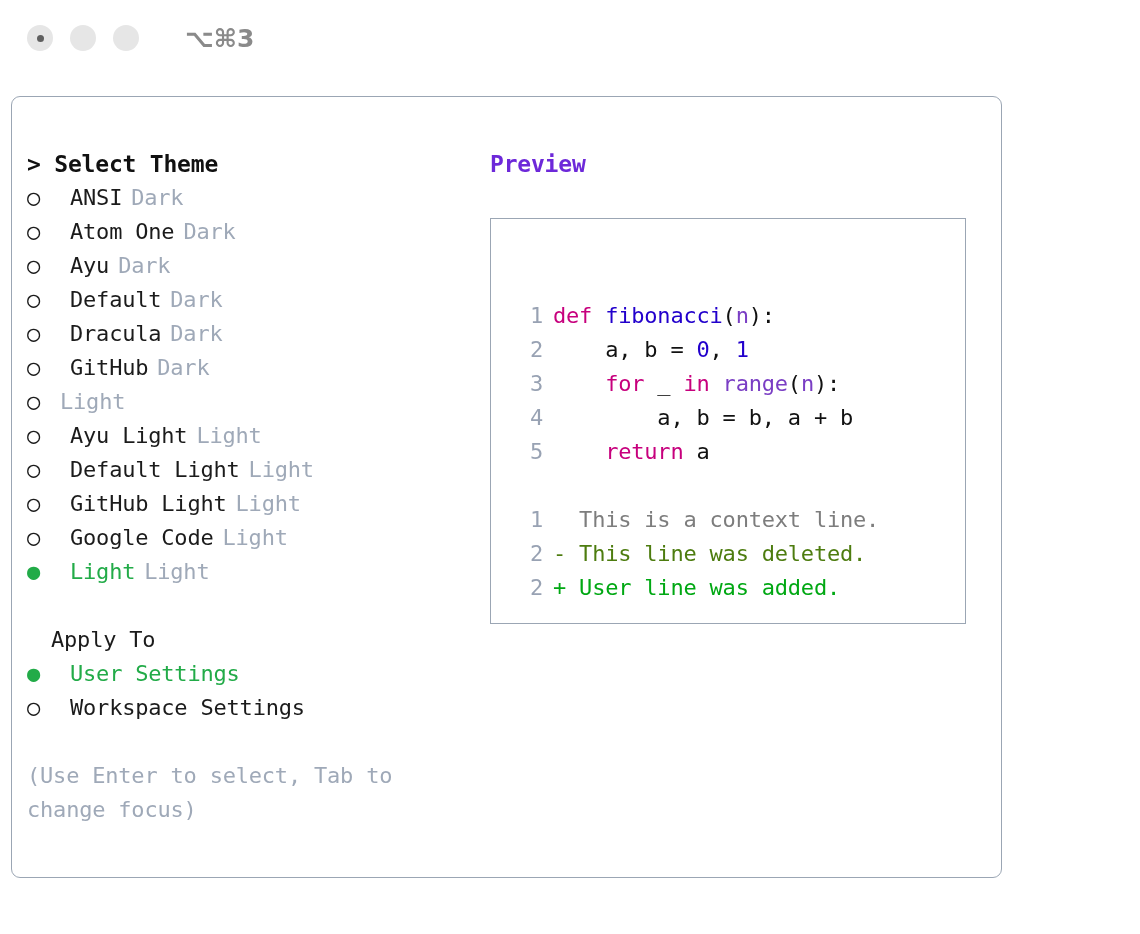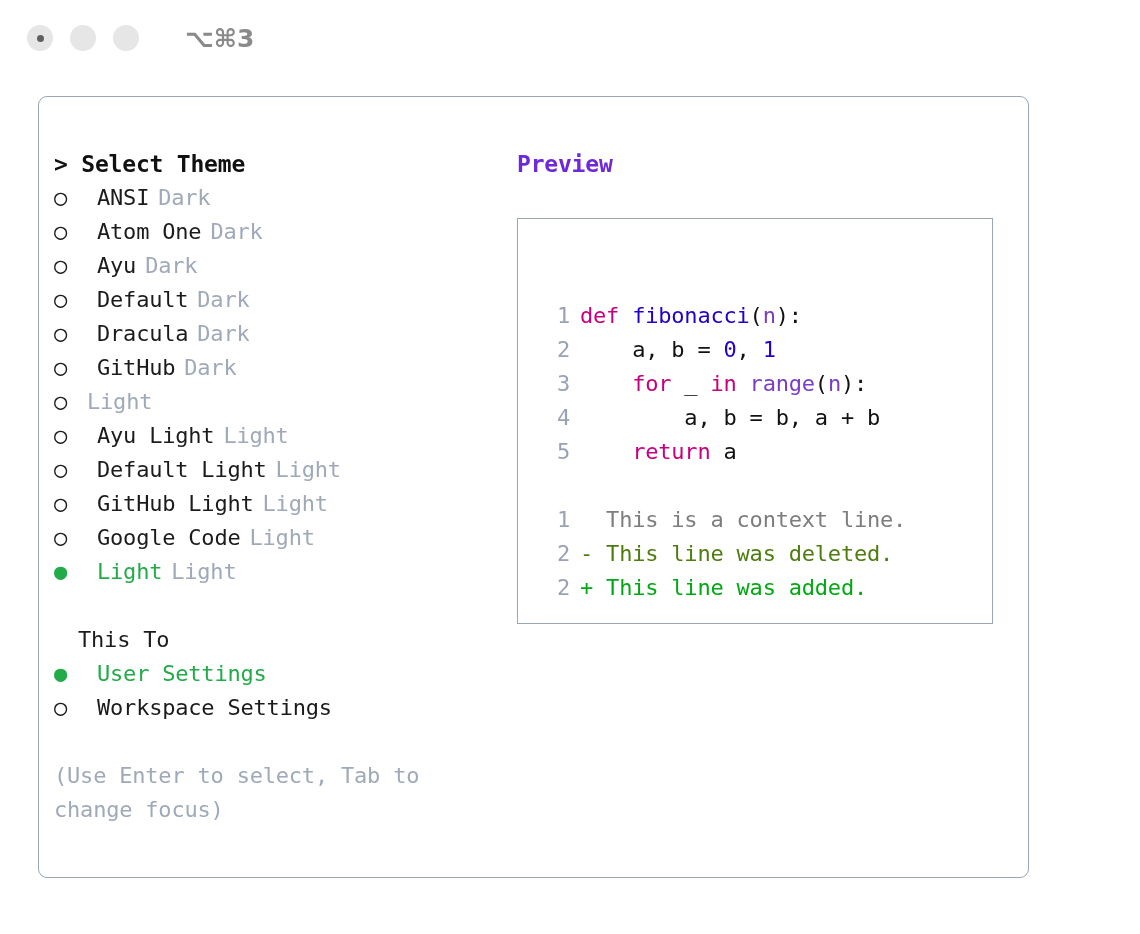"> Select Theme" .panel { left: 38px -> 11px }
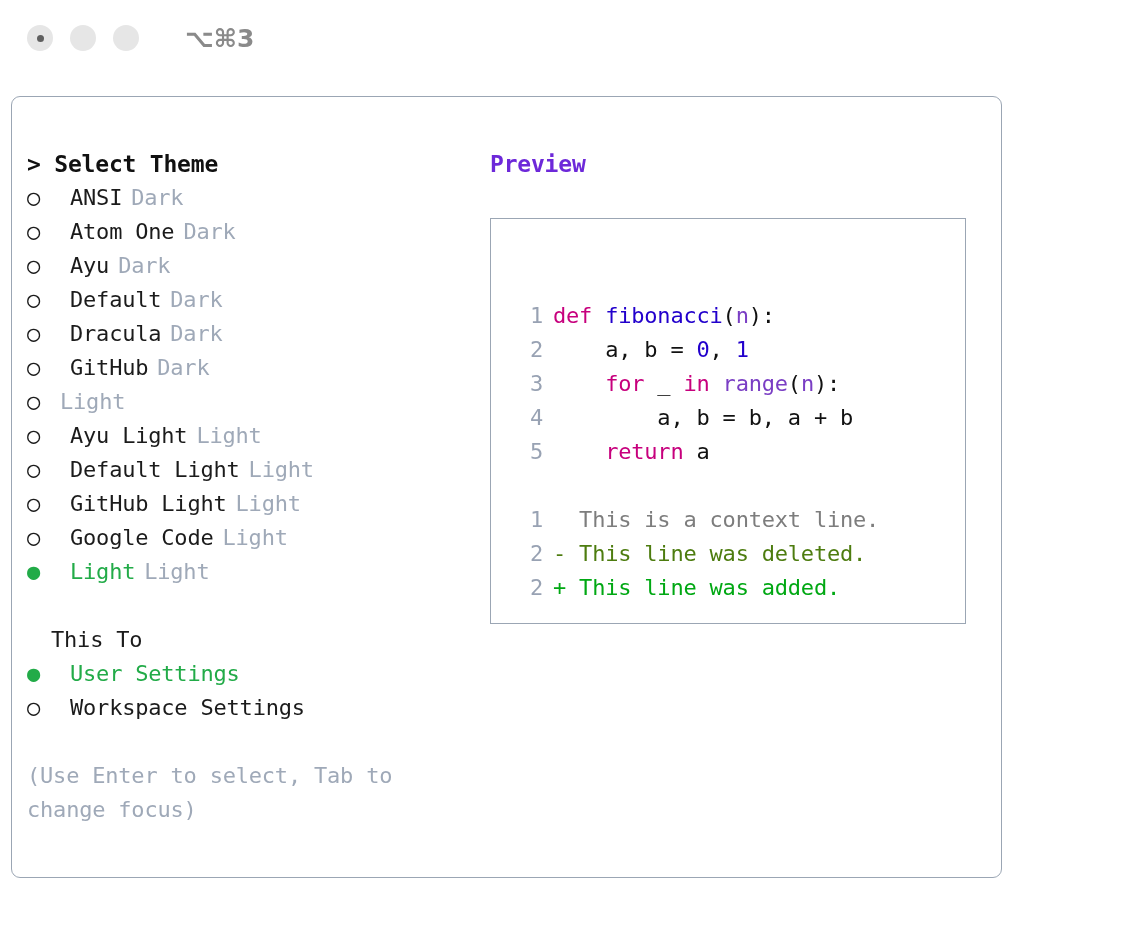"+ This line was added." span.code-text { text: This -> User }
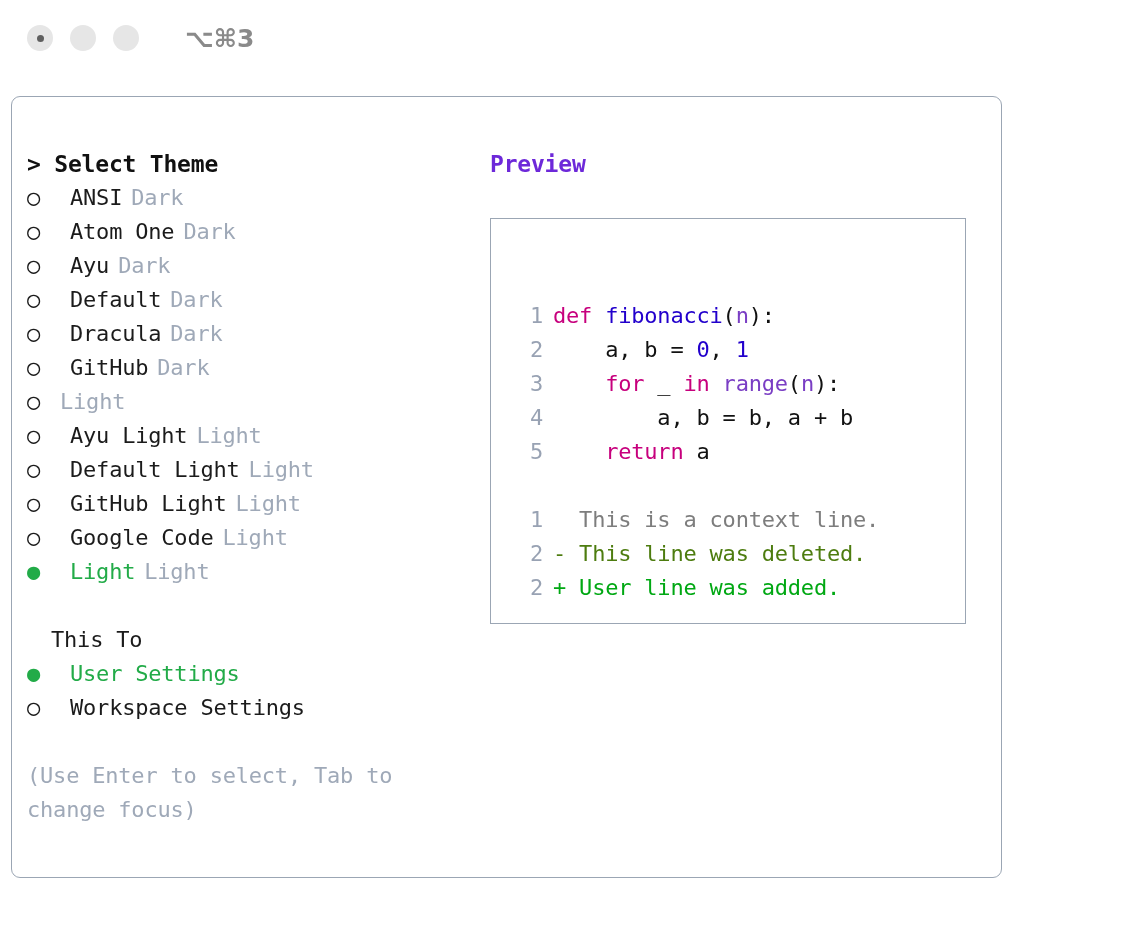"This To" div.apply-title { text: This -> Apply }
